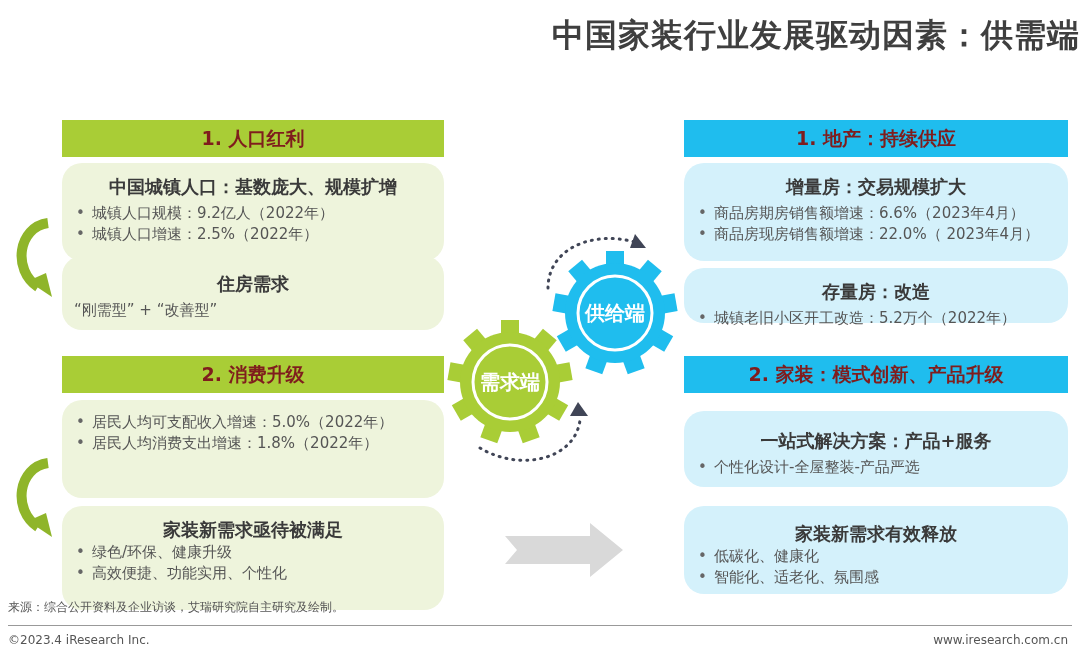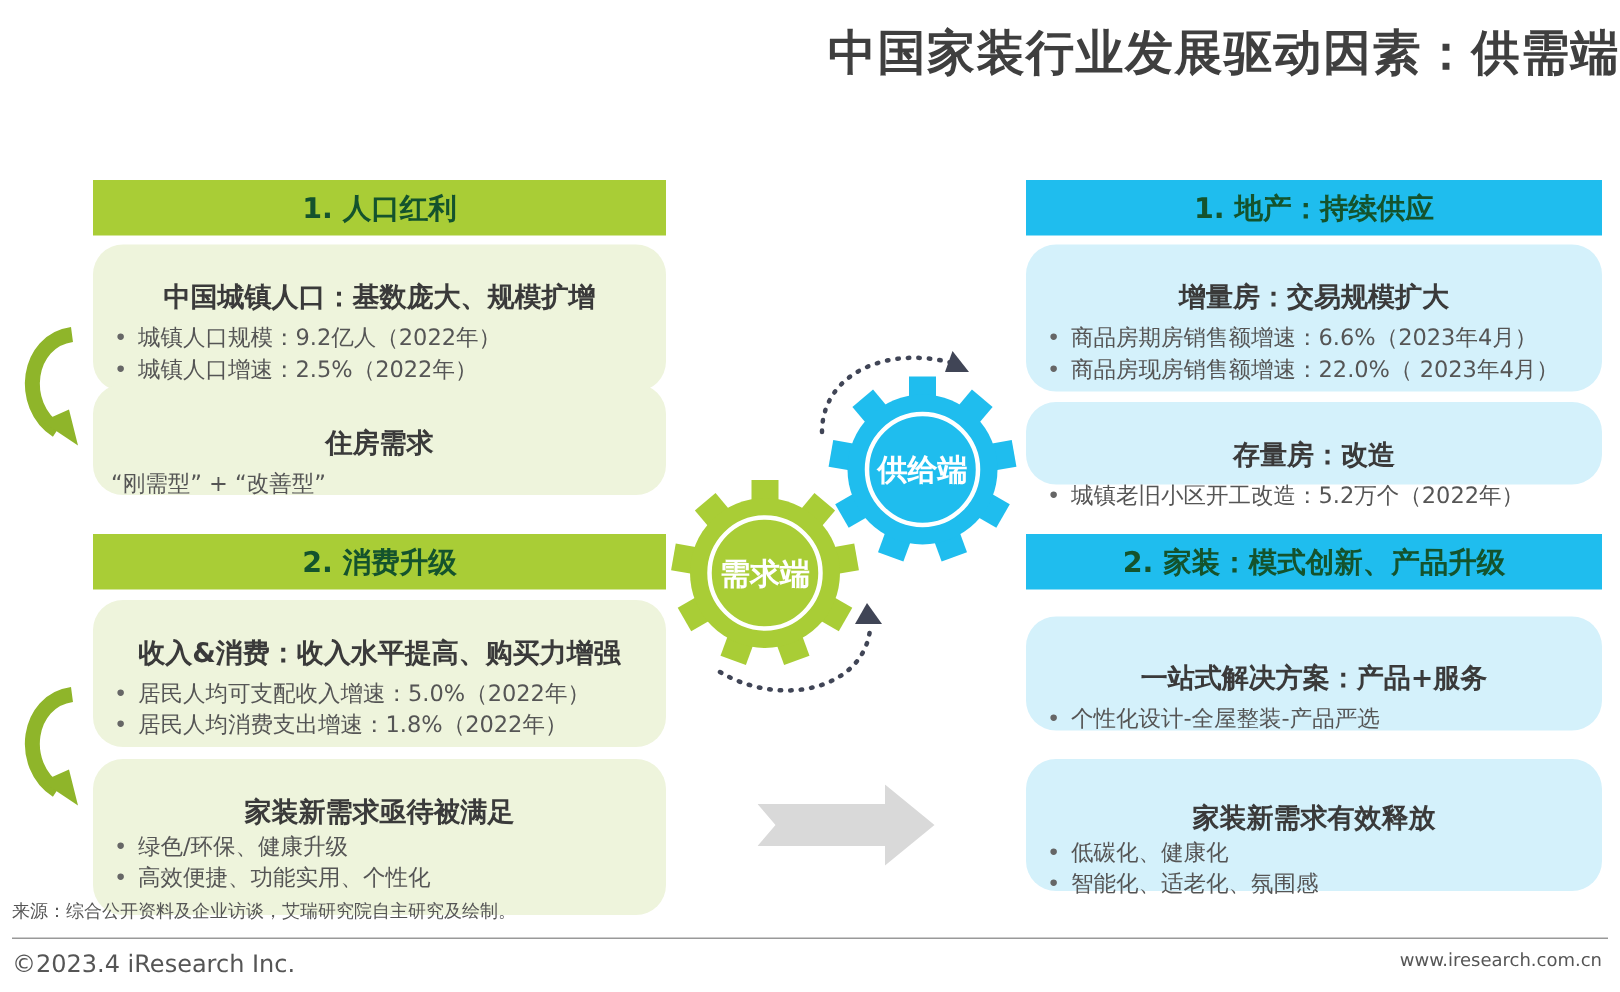"1. 人口红利" .hdr { color: #14532d -> #7f1d1d }
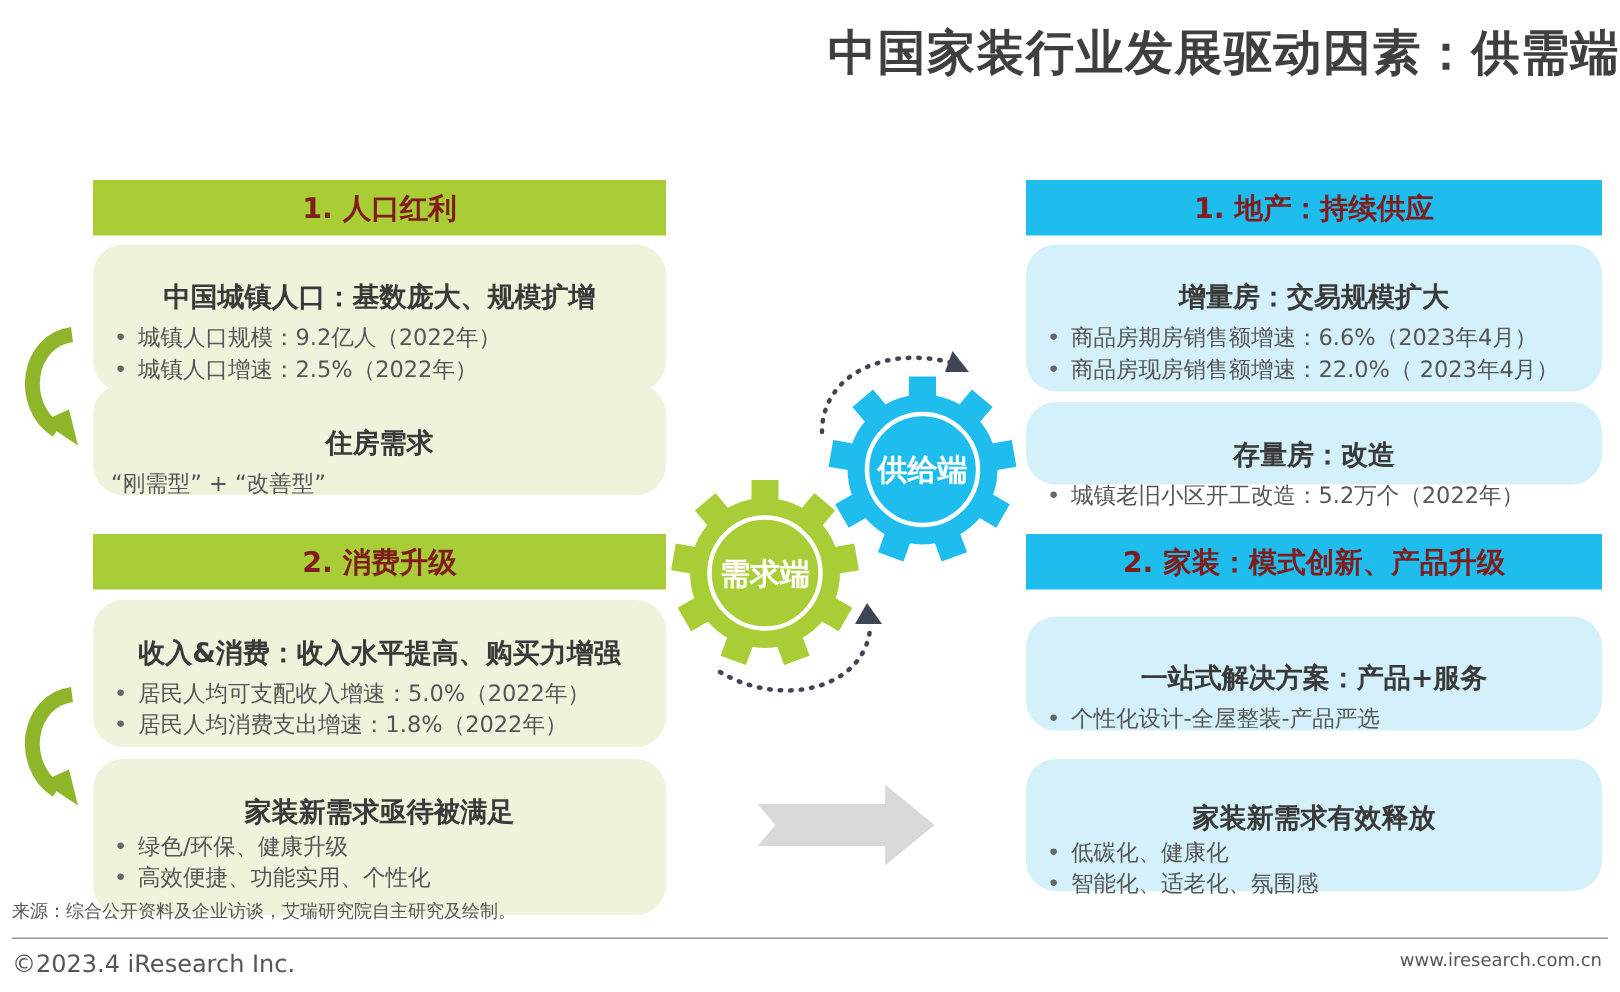"中国城镇人口：基数庞大、规模扩增" .box { padding: 24px 12px 0 12px -> 12px 12px 0 12px }
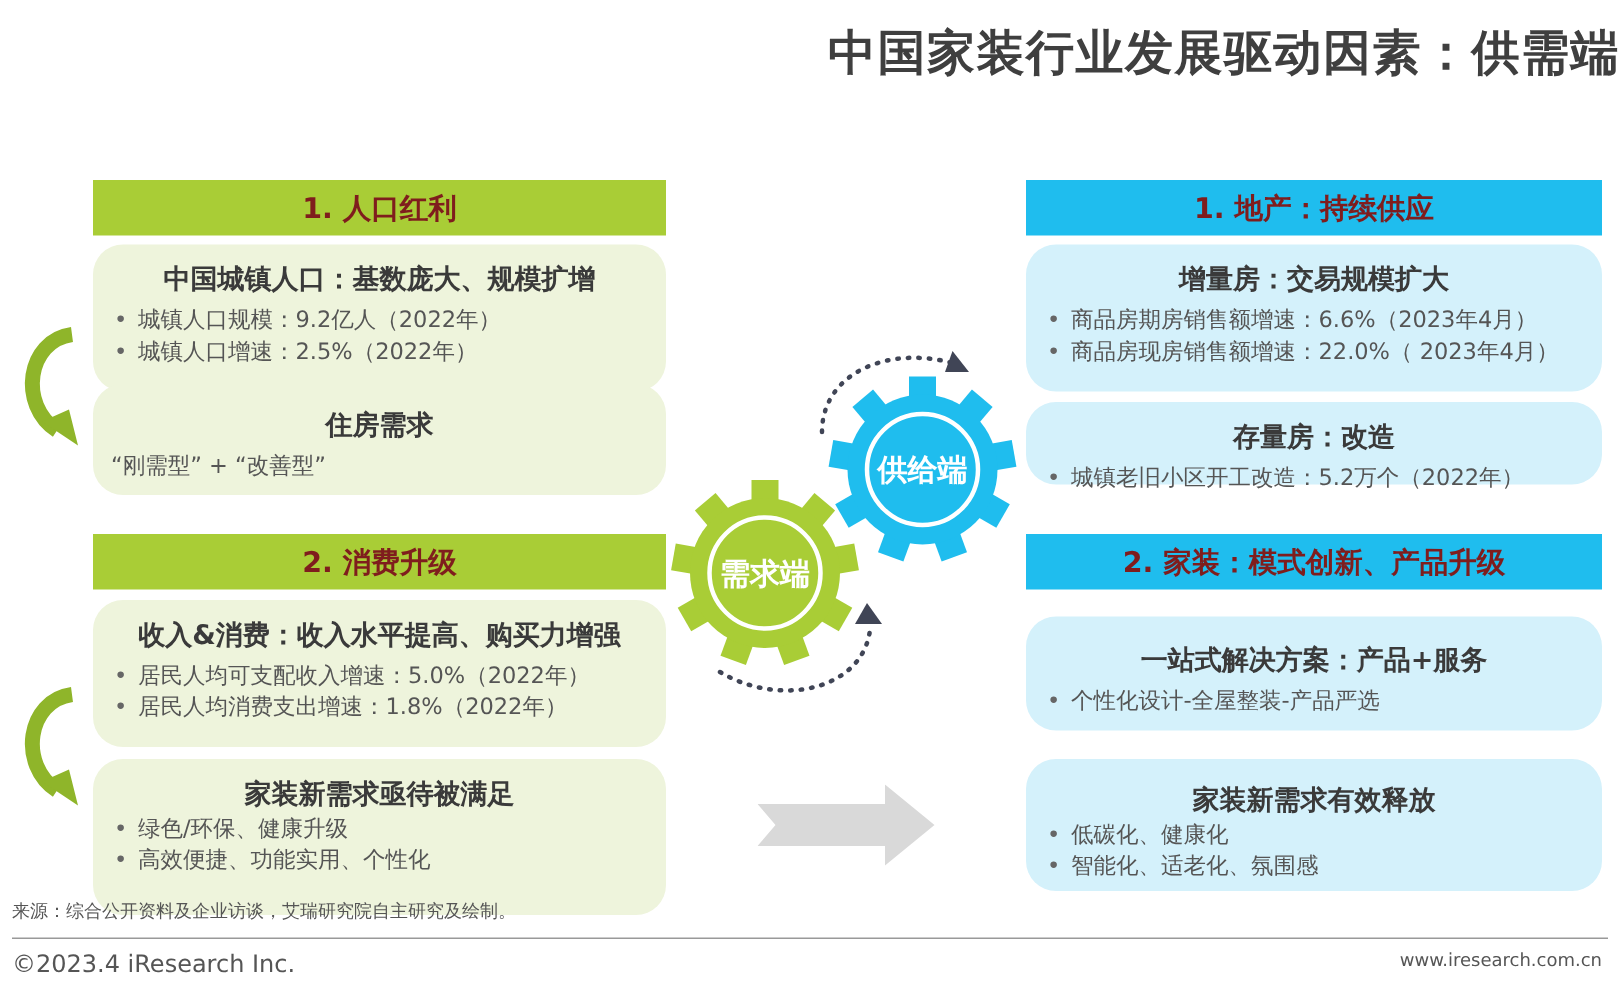"收入&消费：收入水平提高、购买力增强" h3 { html: <h3>收入&amp;消费：收入水平提高、购买力增强</h3> -> none }
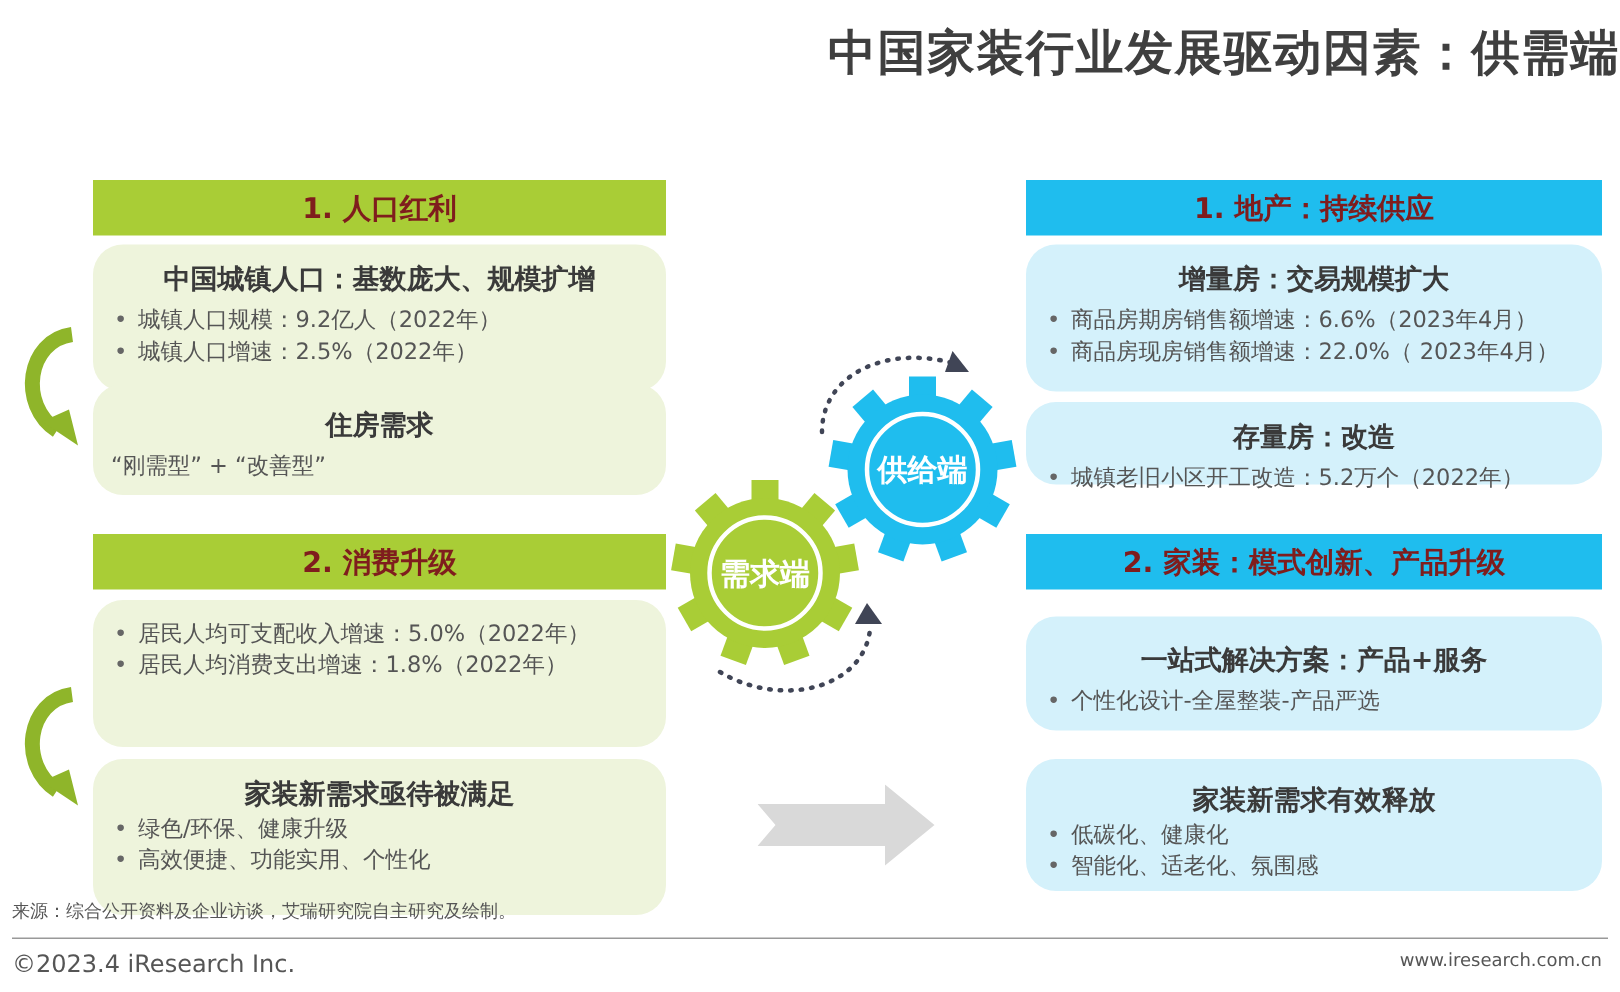"©2023.4 iResearch Inc." .copy { font-size: 16px -> 12px }
